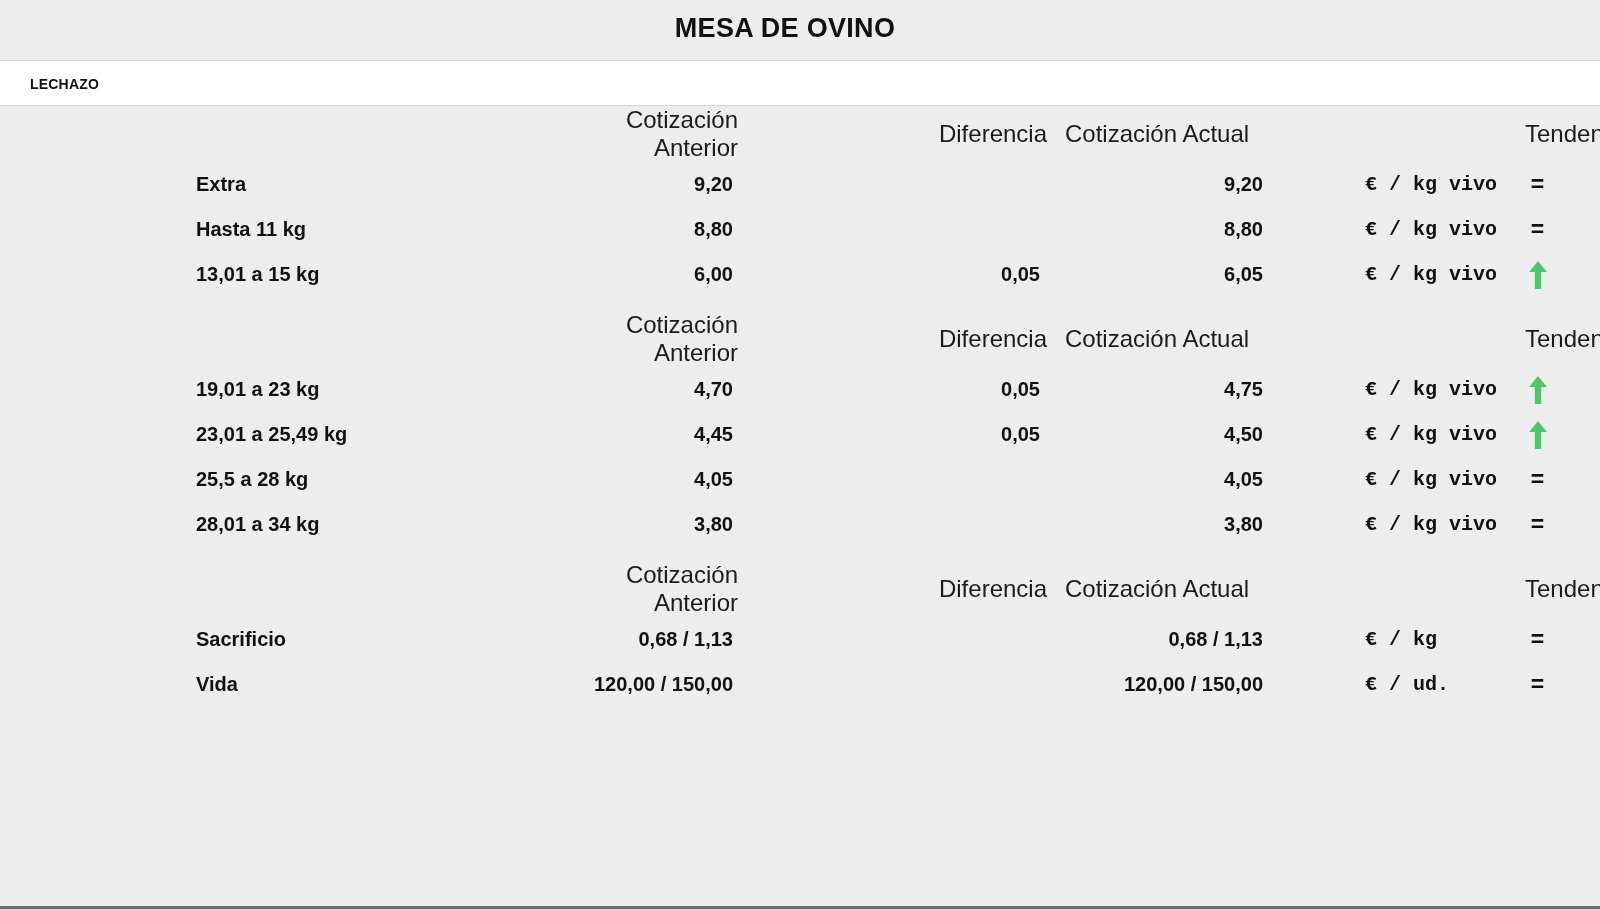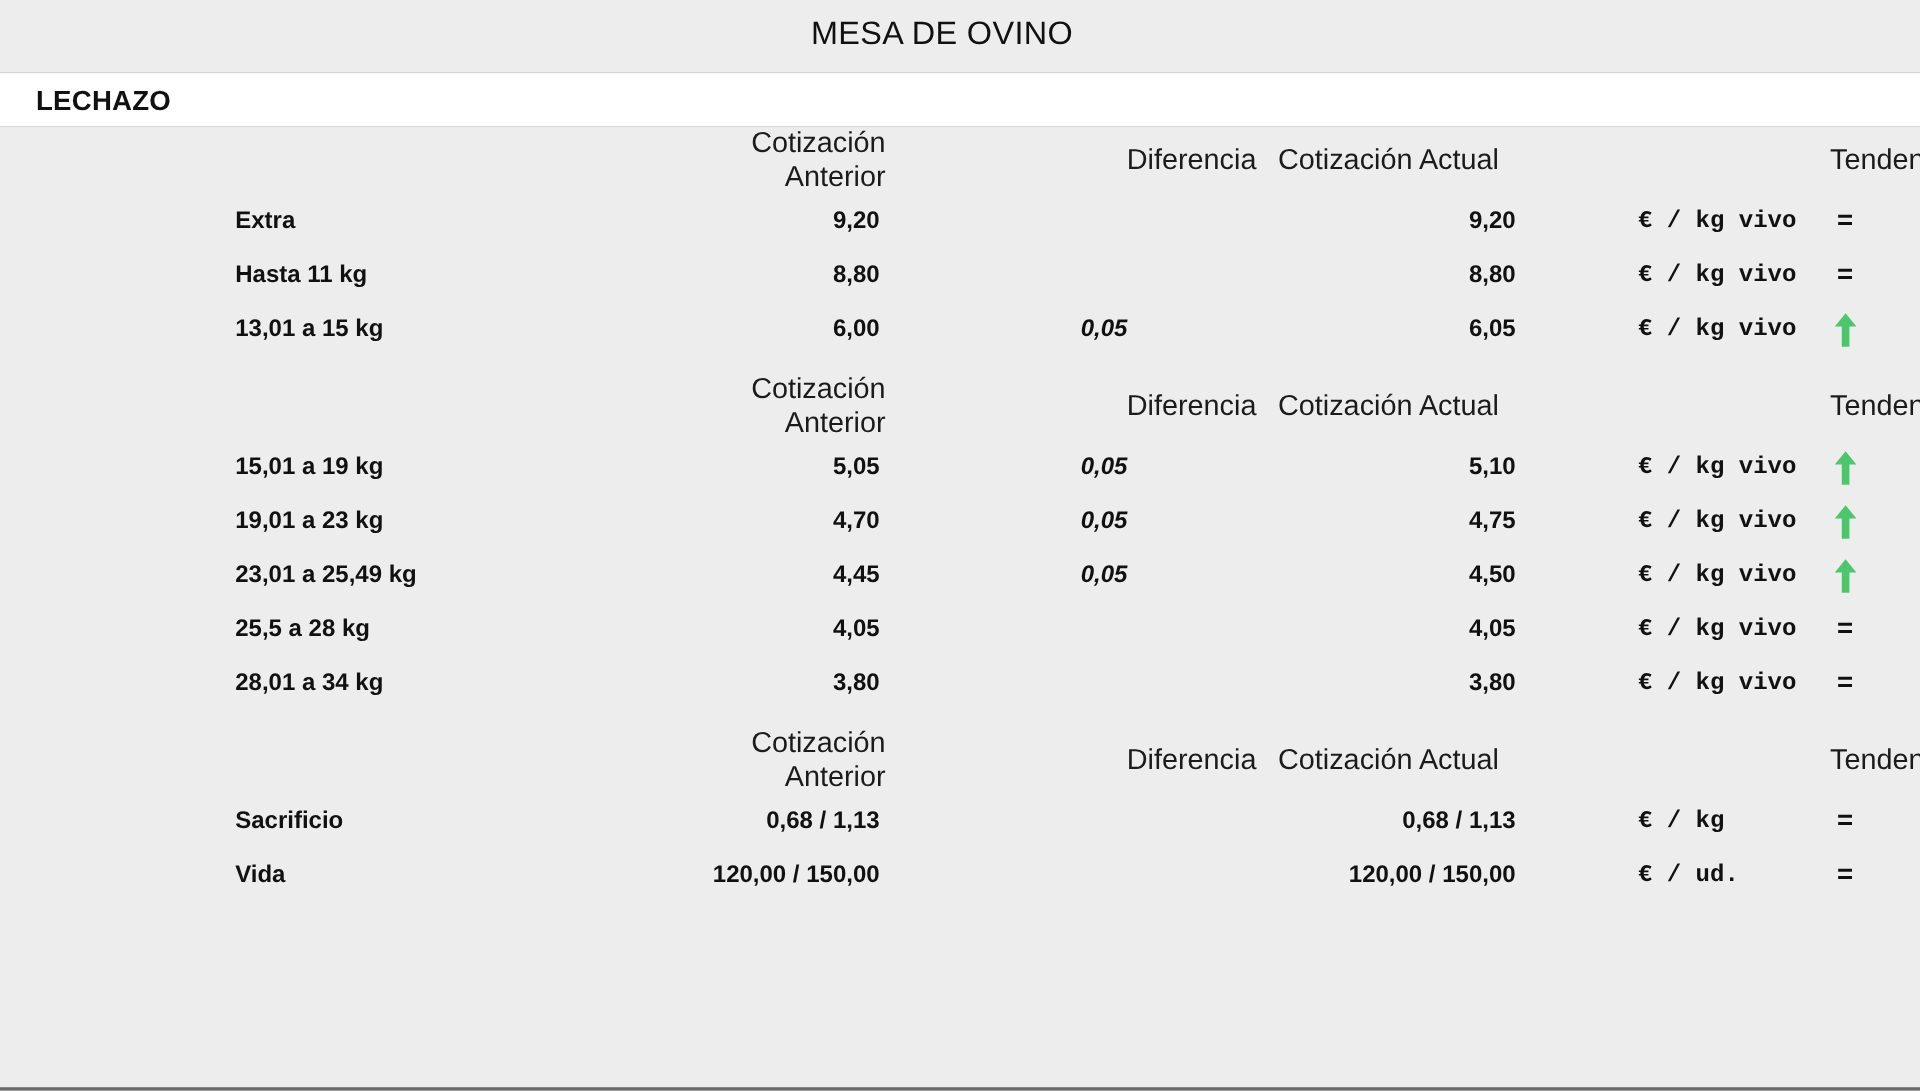"MESA DE OVINO" .board-title { font-weight: normal -> bold }
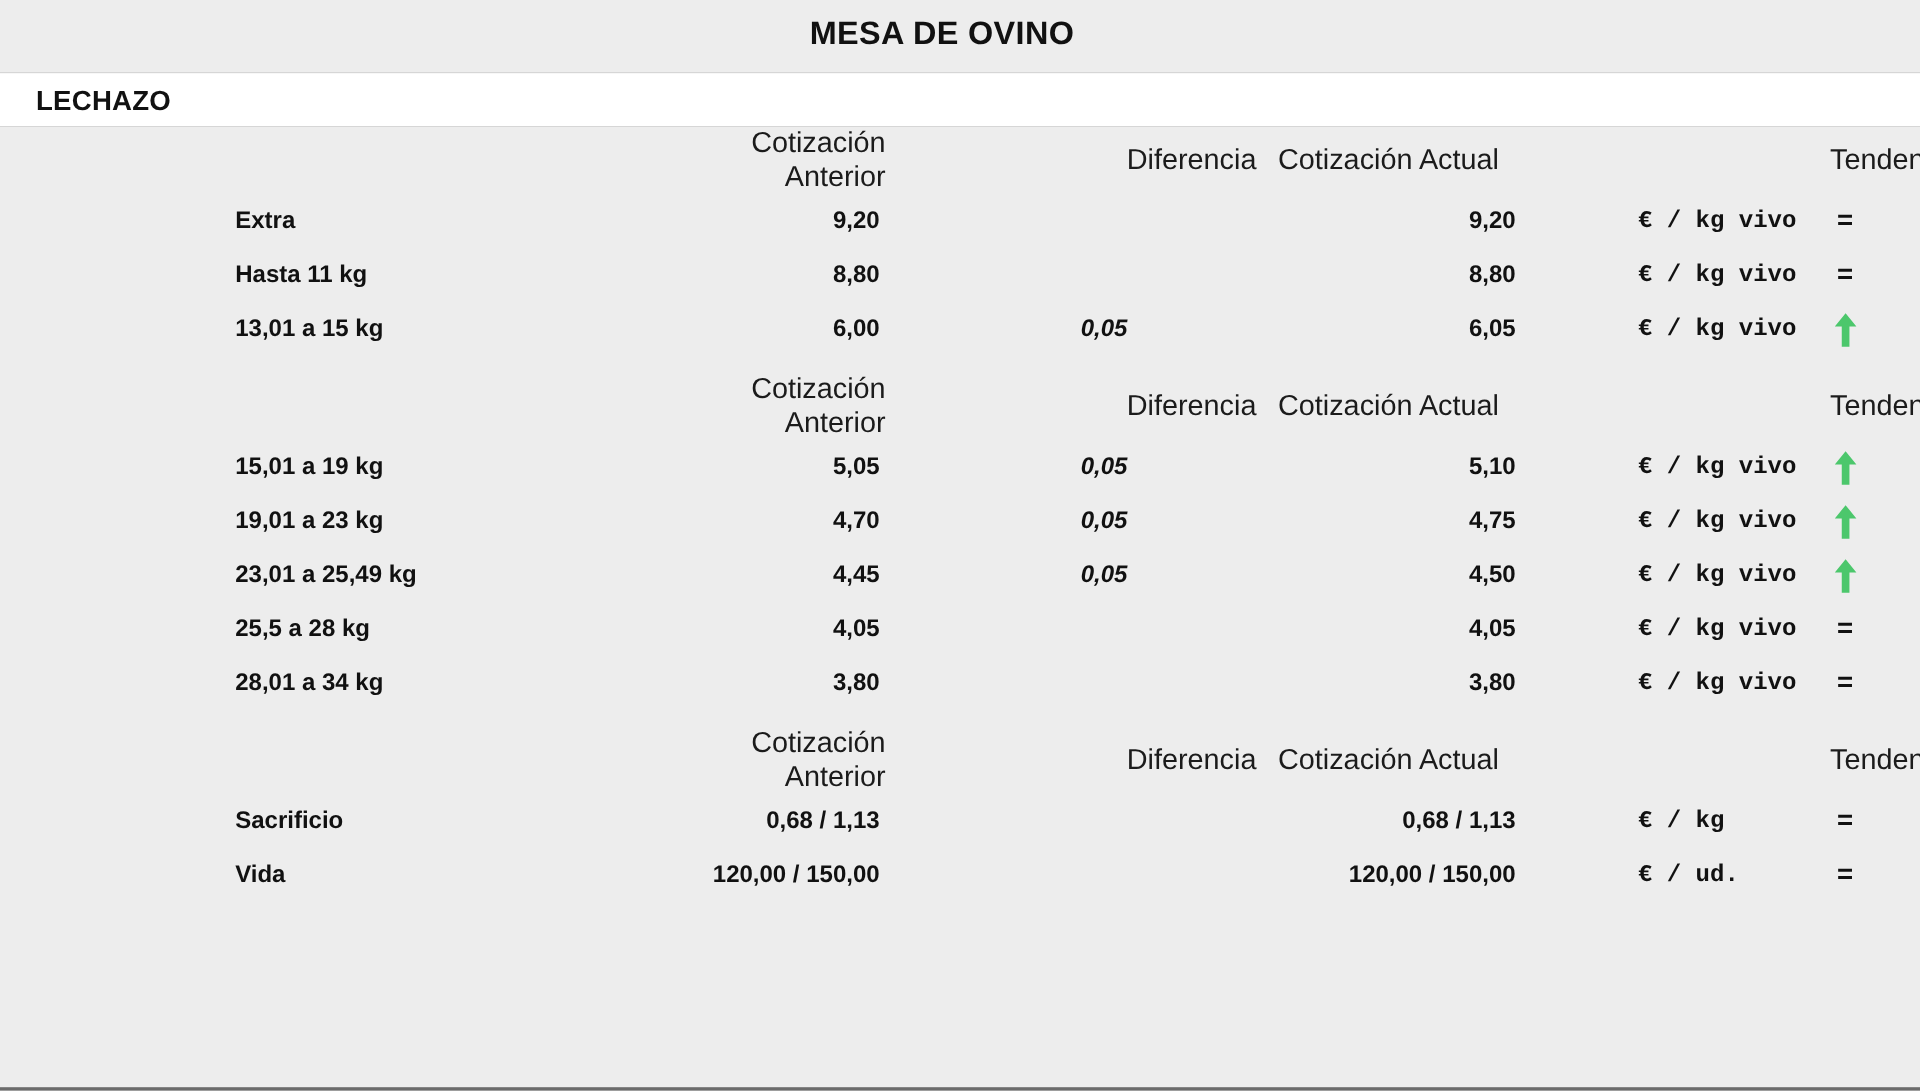"LECHAZO" .section-band .section-title { font-size: 23px -> 14px }
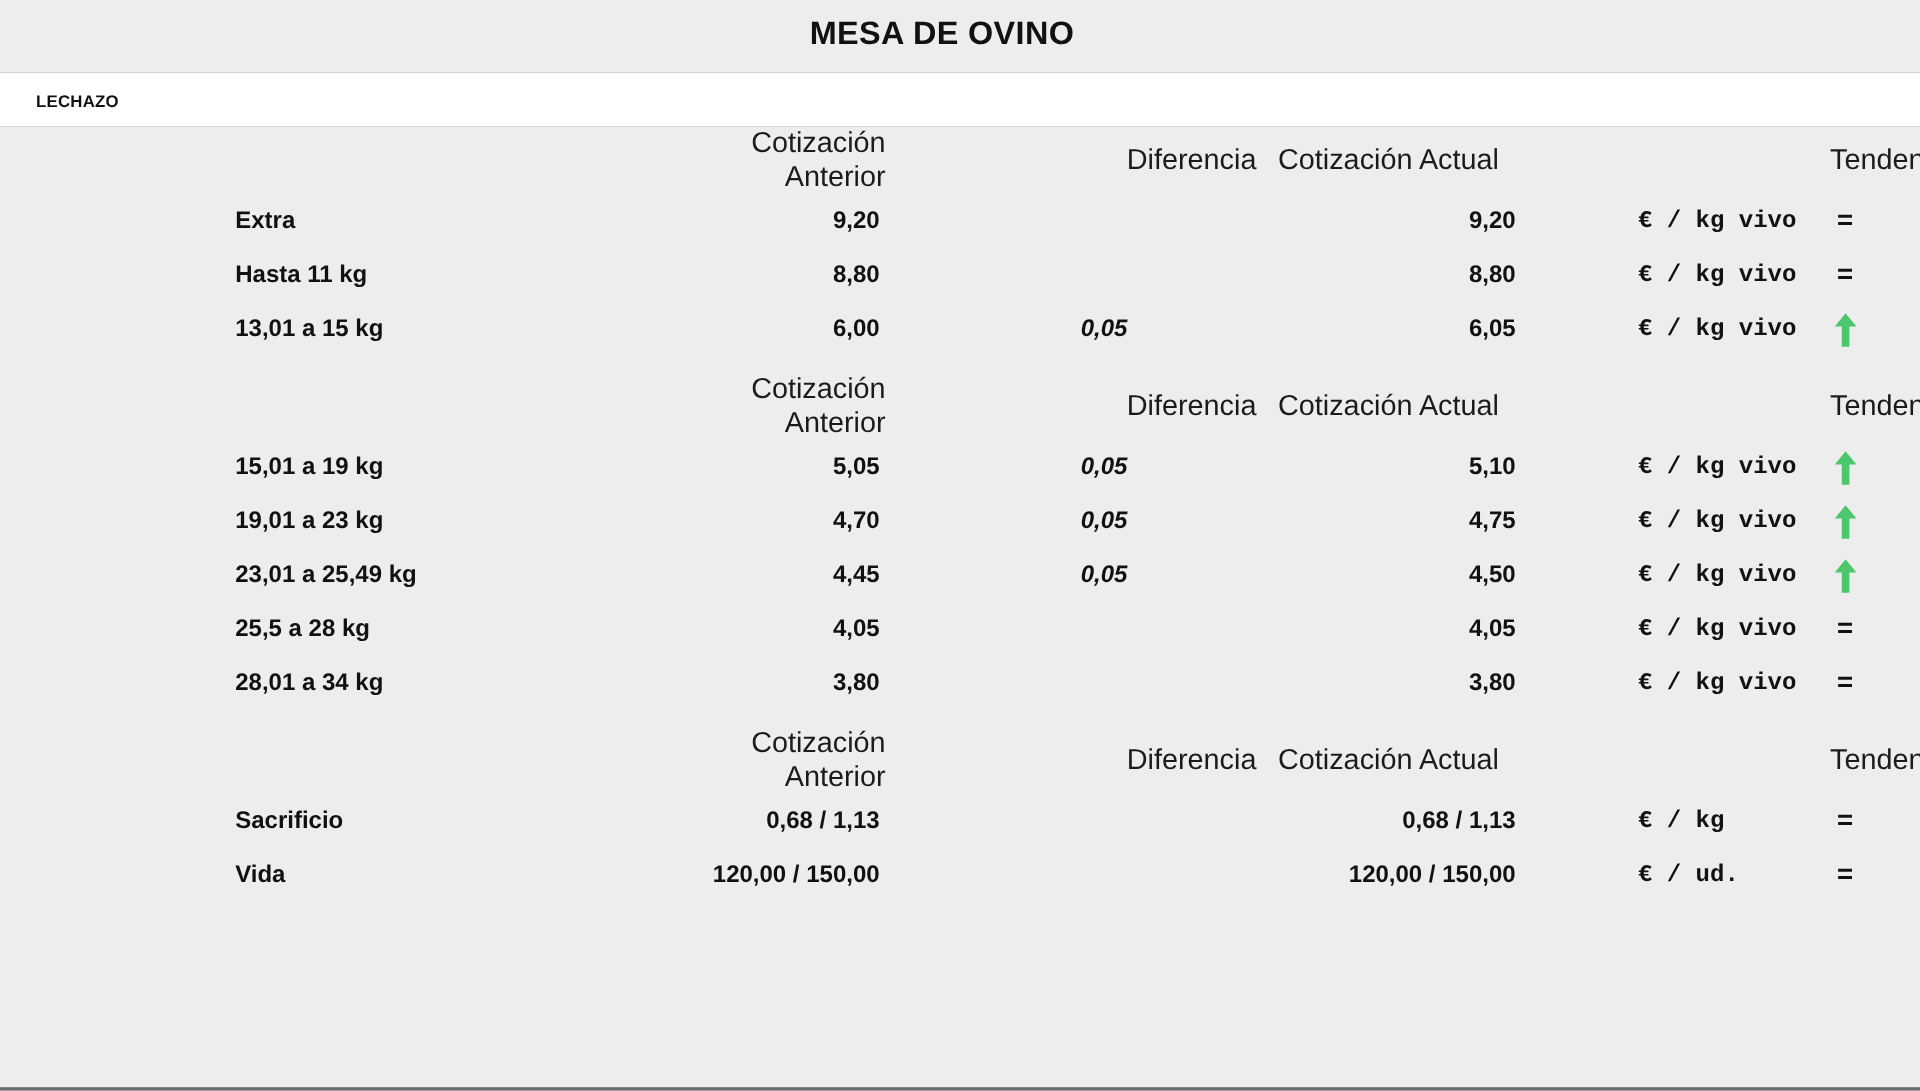"0,05" .data-row .d-diff { font-style: italic -> none; text-align: center -> right }
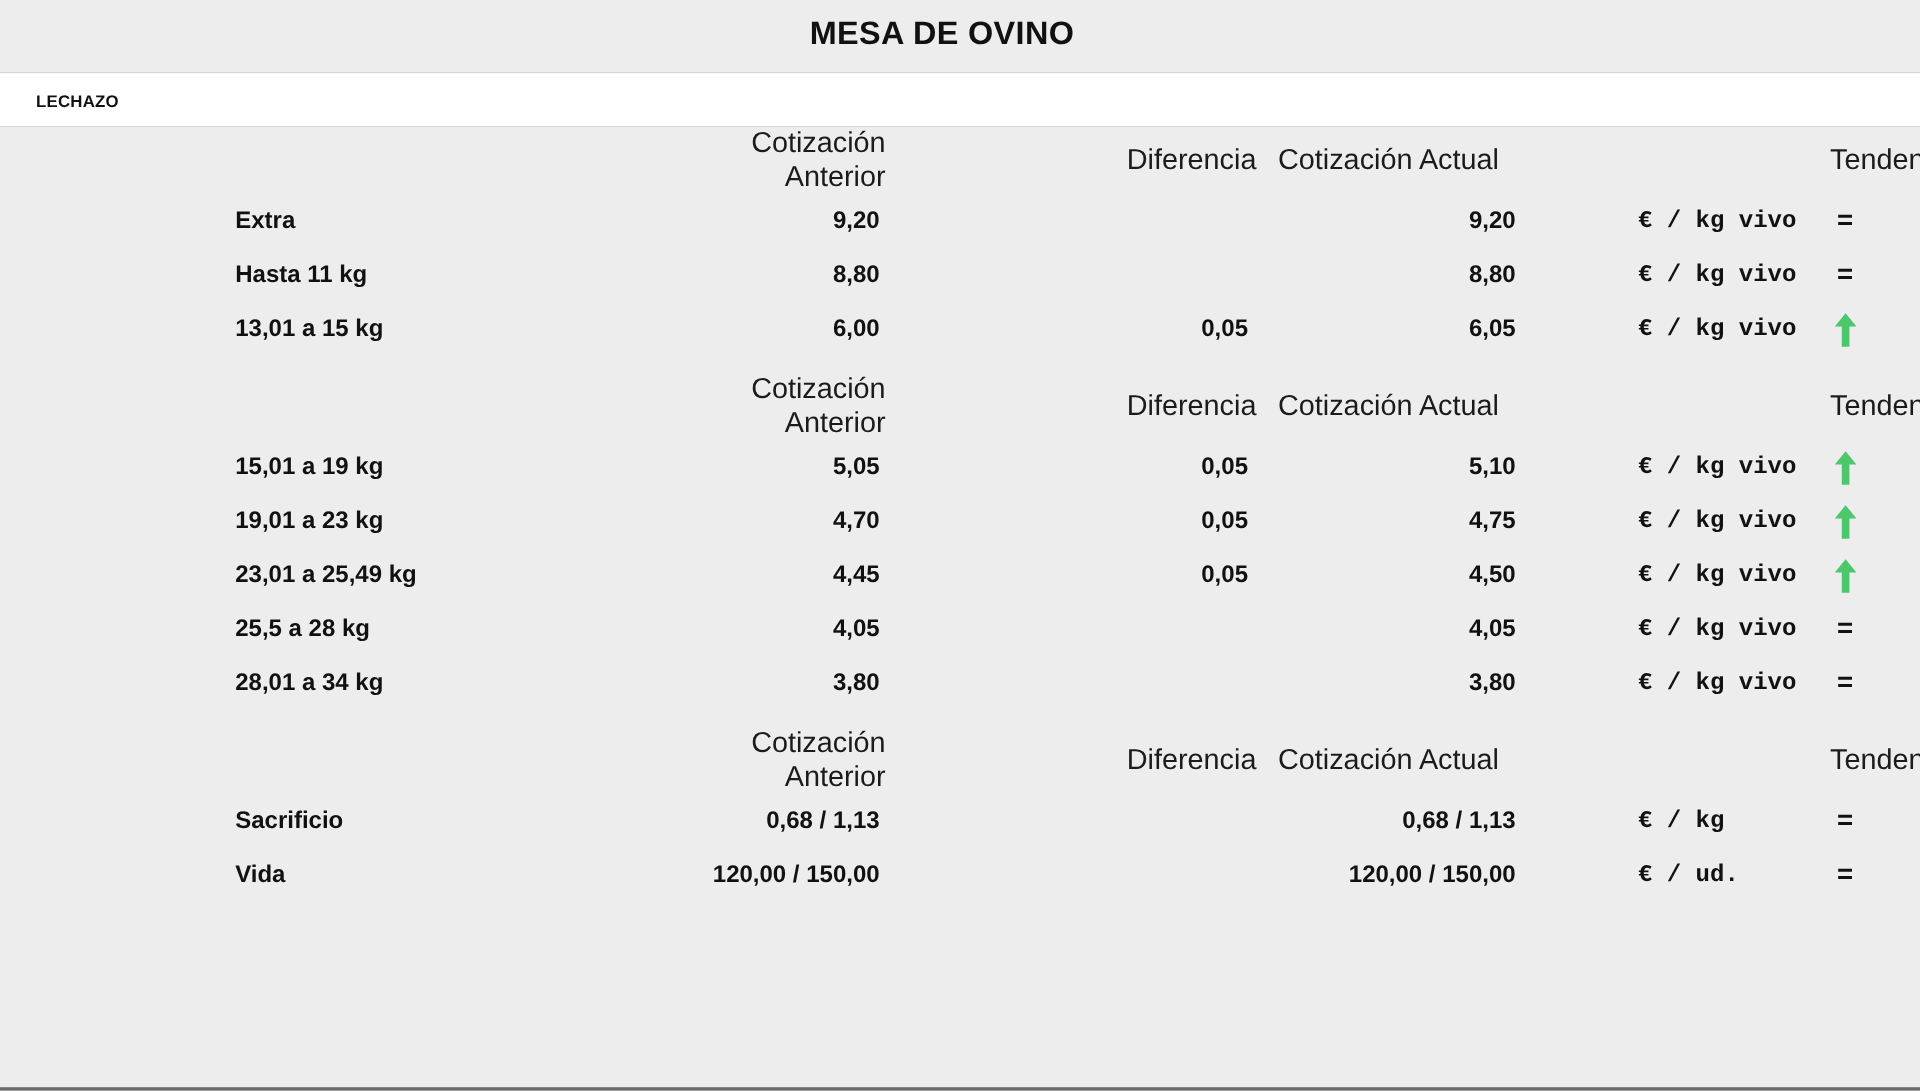"15,01 a 19 kg" tr.data-row { html: <tr> <td>15,01 a 19 kg</td> <td>5,05</td> <td>0,05</td> <td>5,10</td> <td>€ / kg vivo</td> <td><span><svg> <path></path> </svg></span></td> </tr> -> none }
